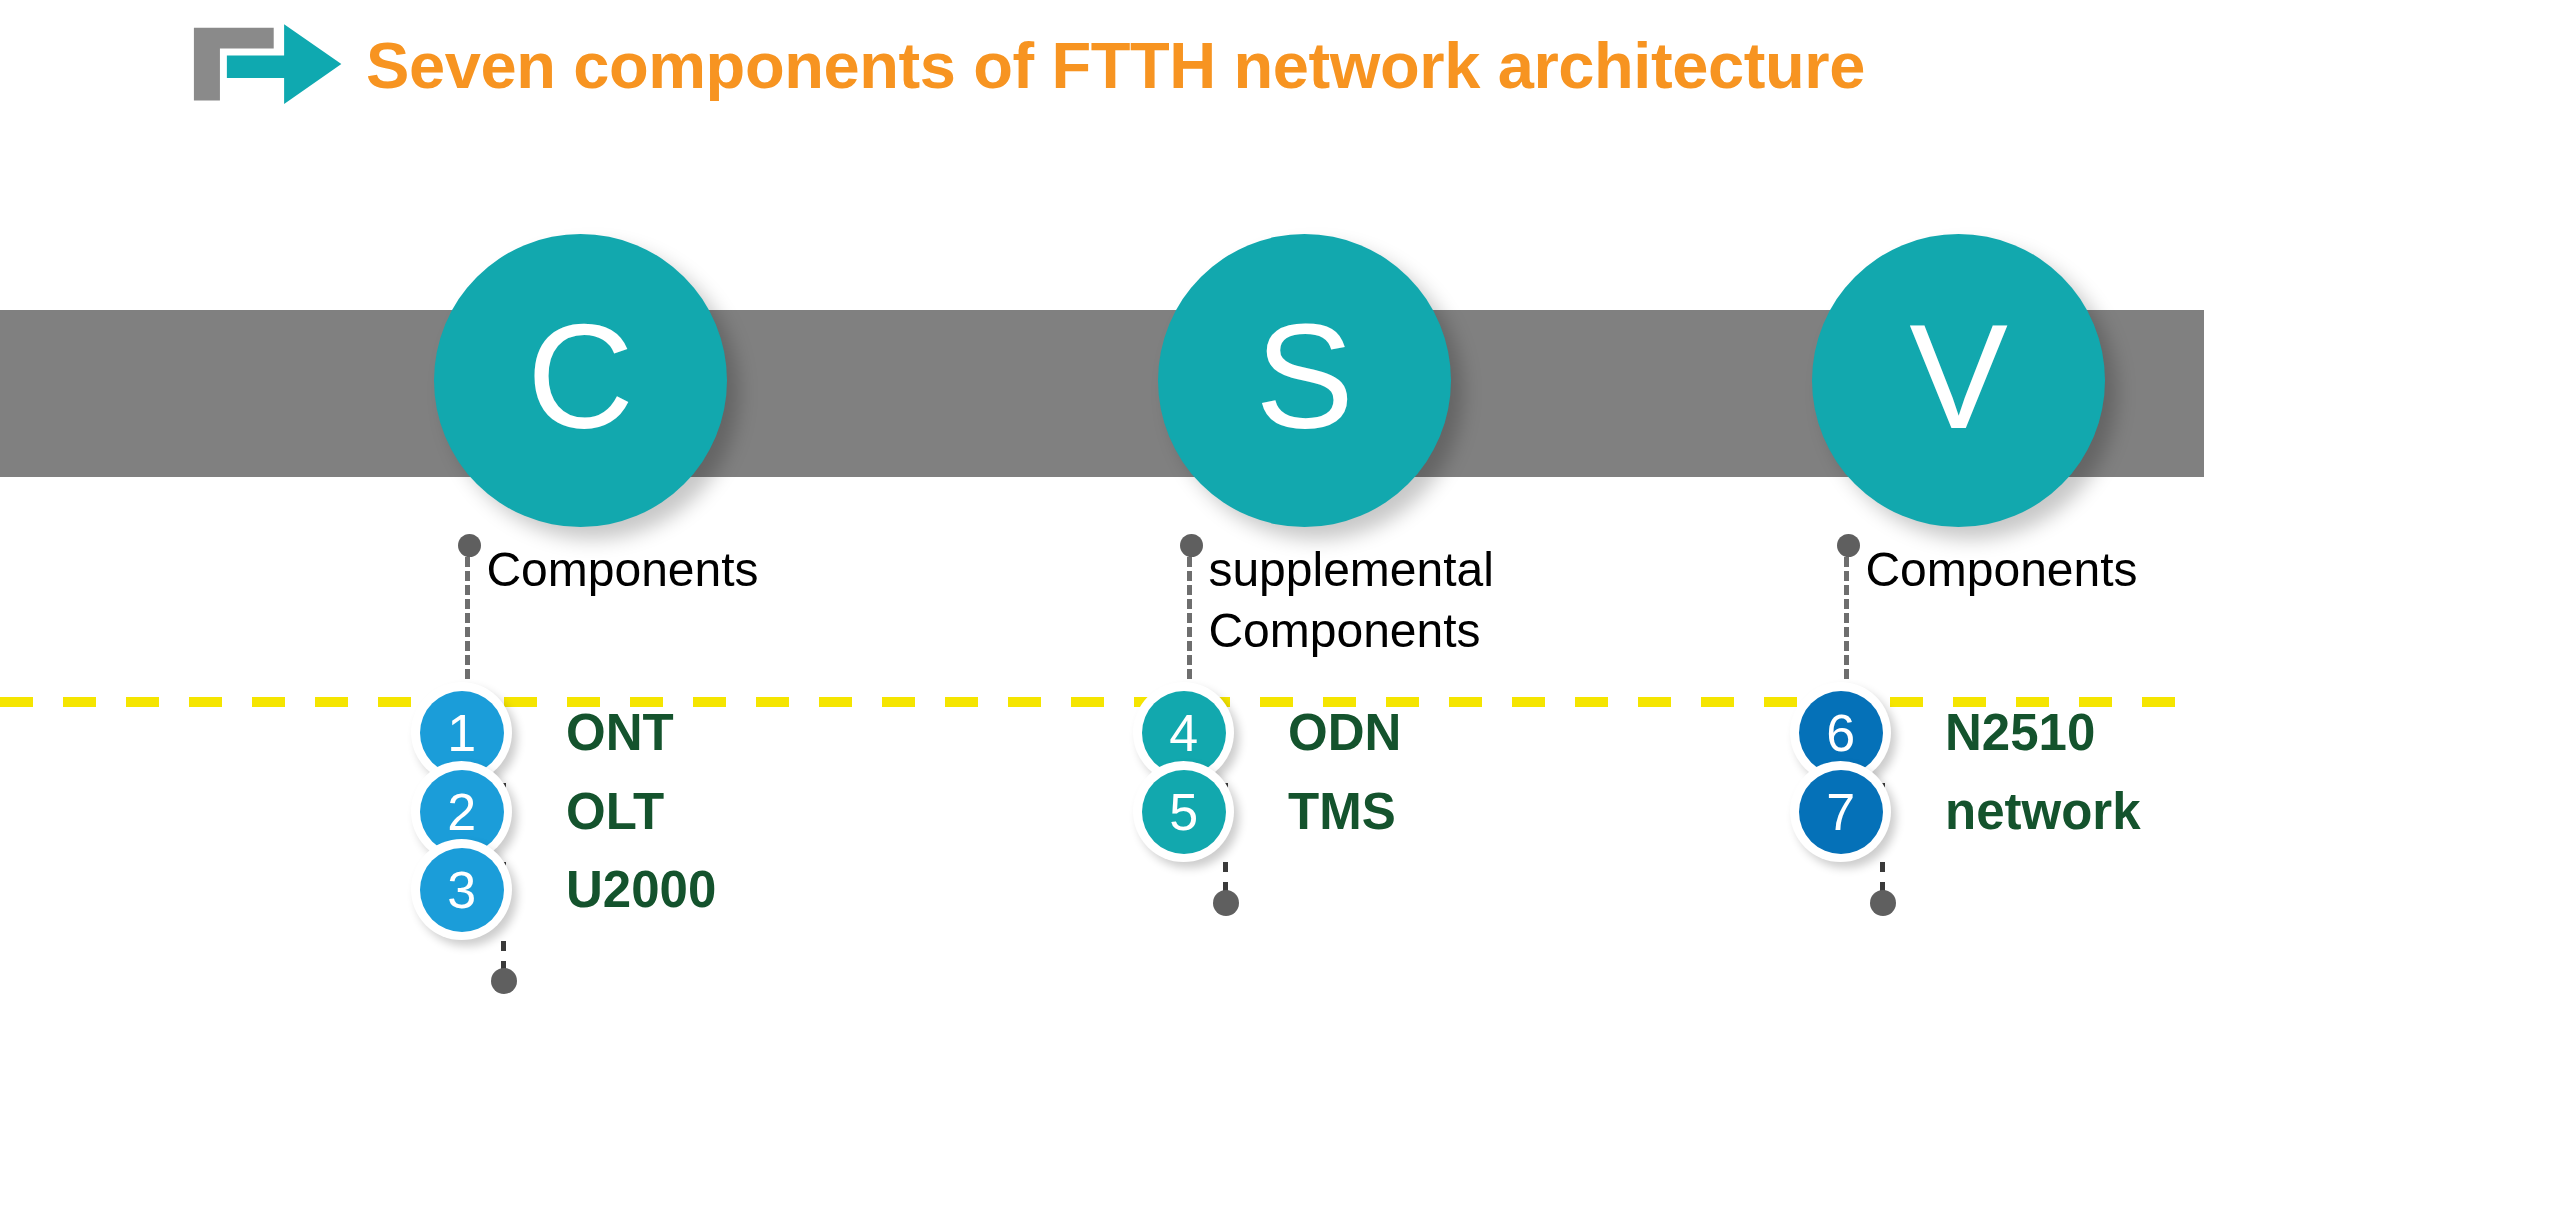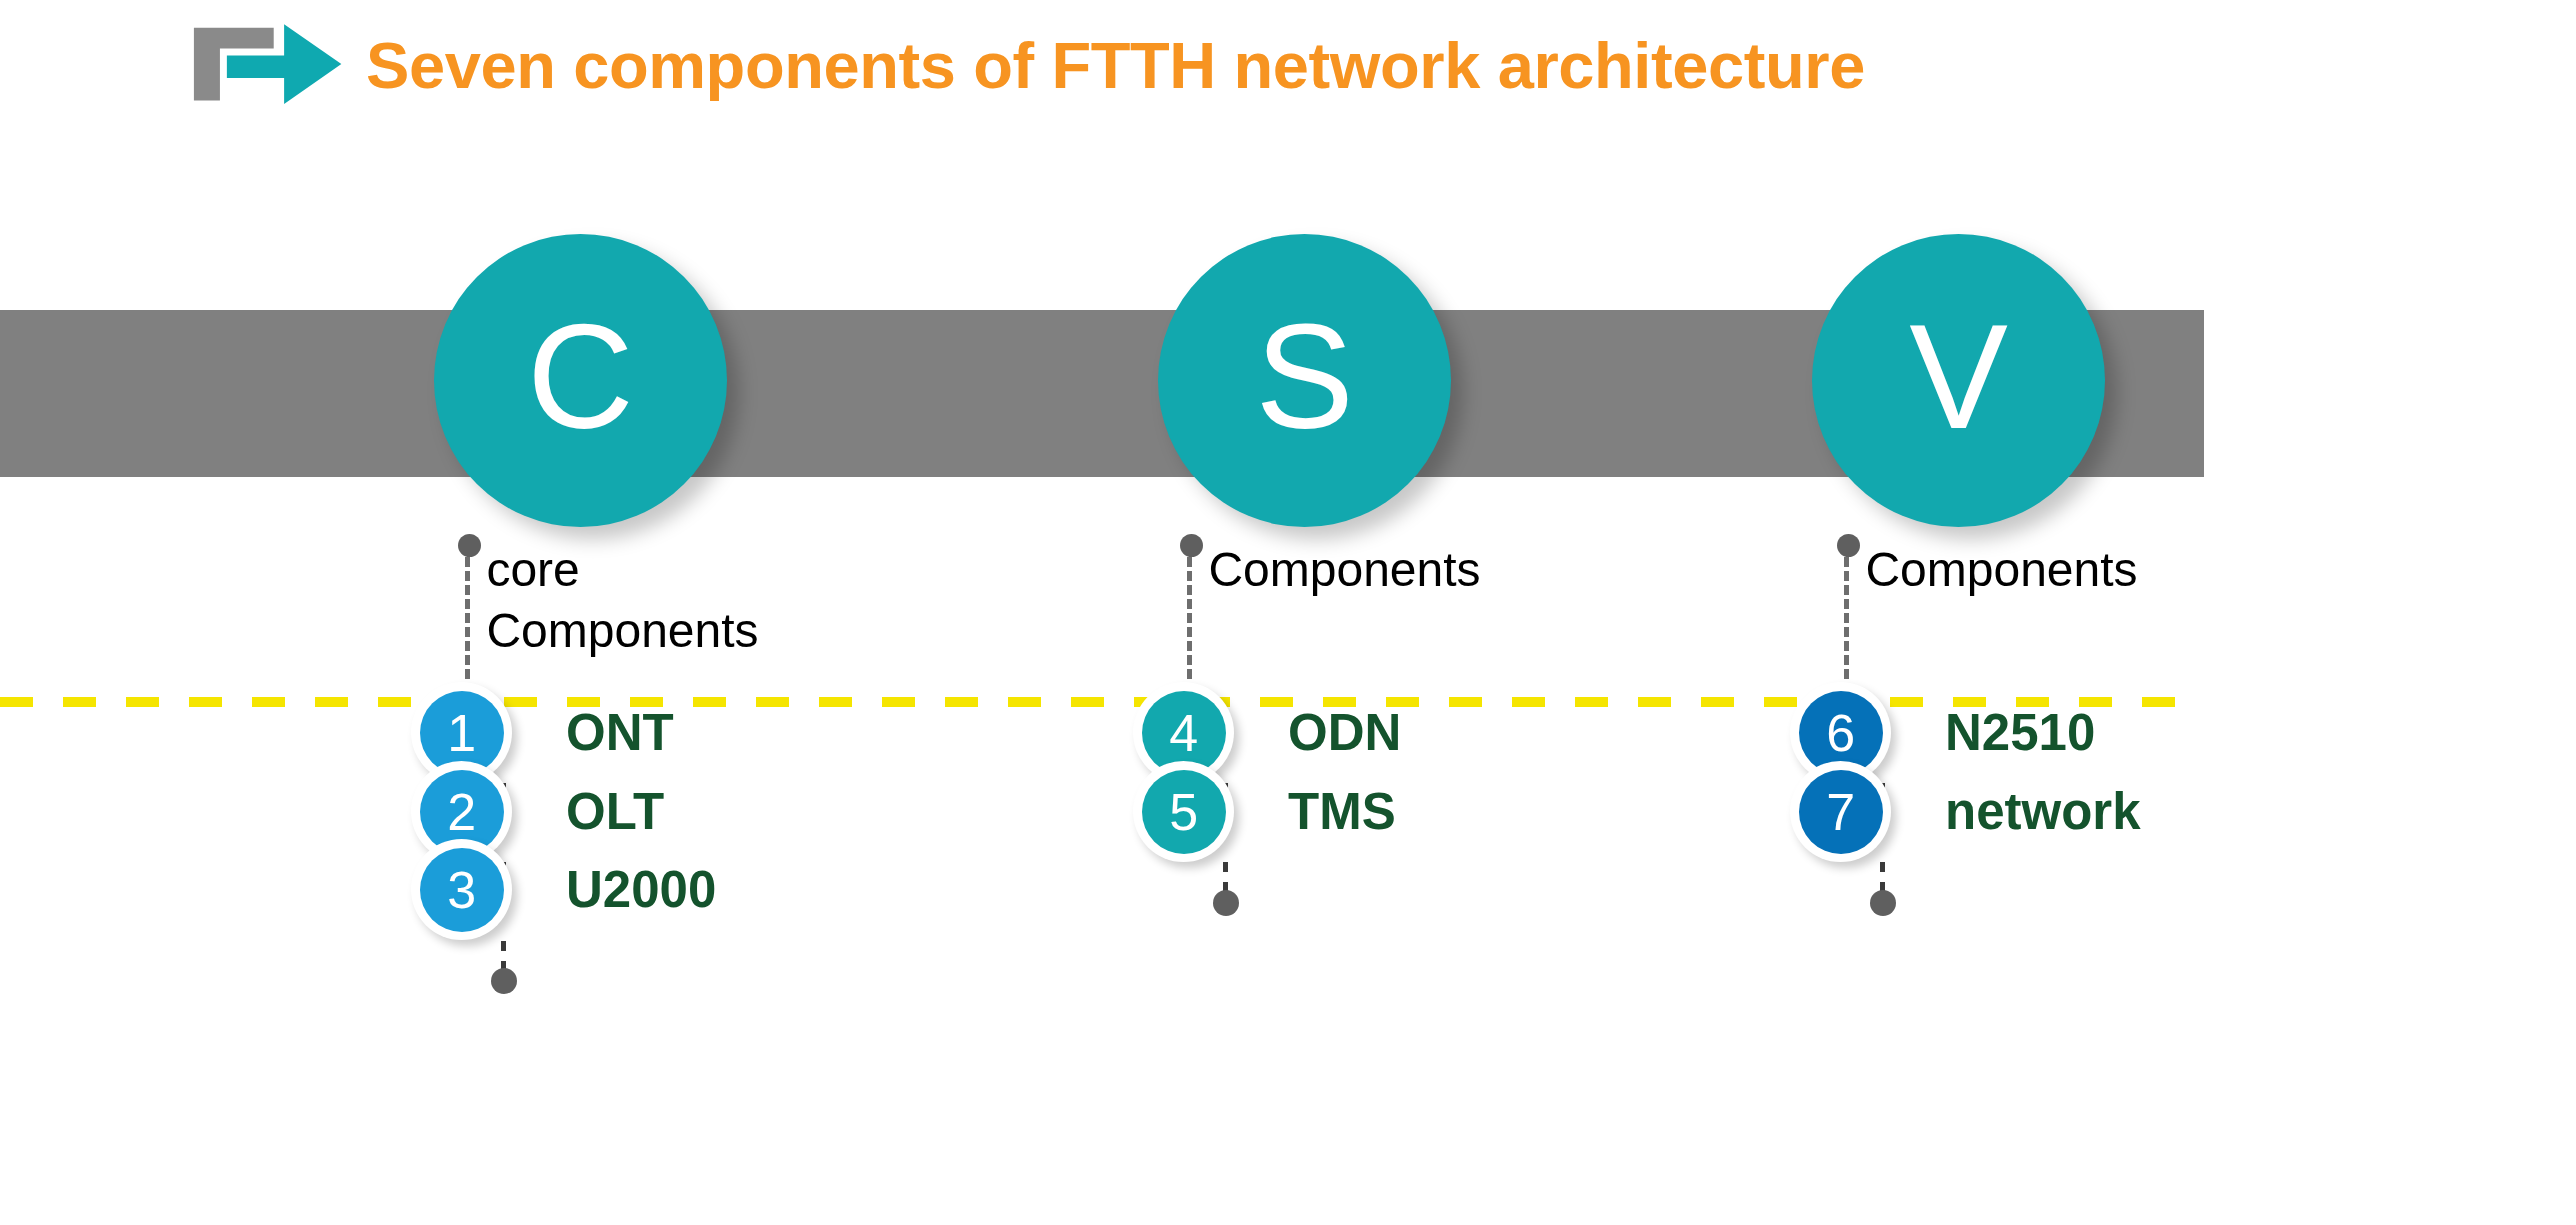"core" div { html: <div>core</div> -> none }
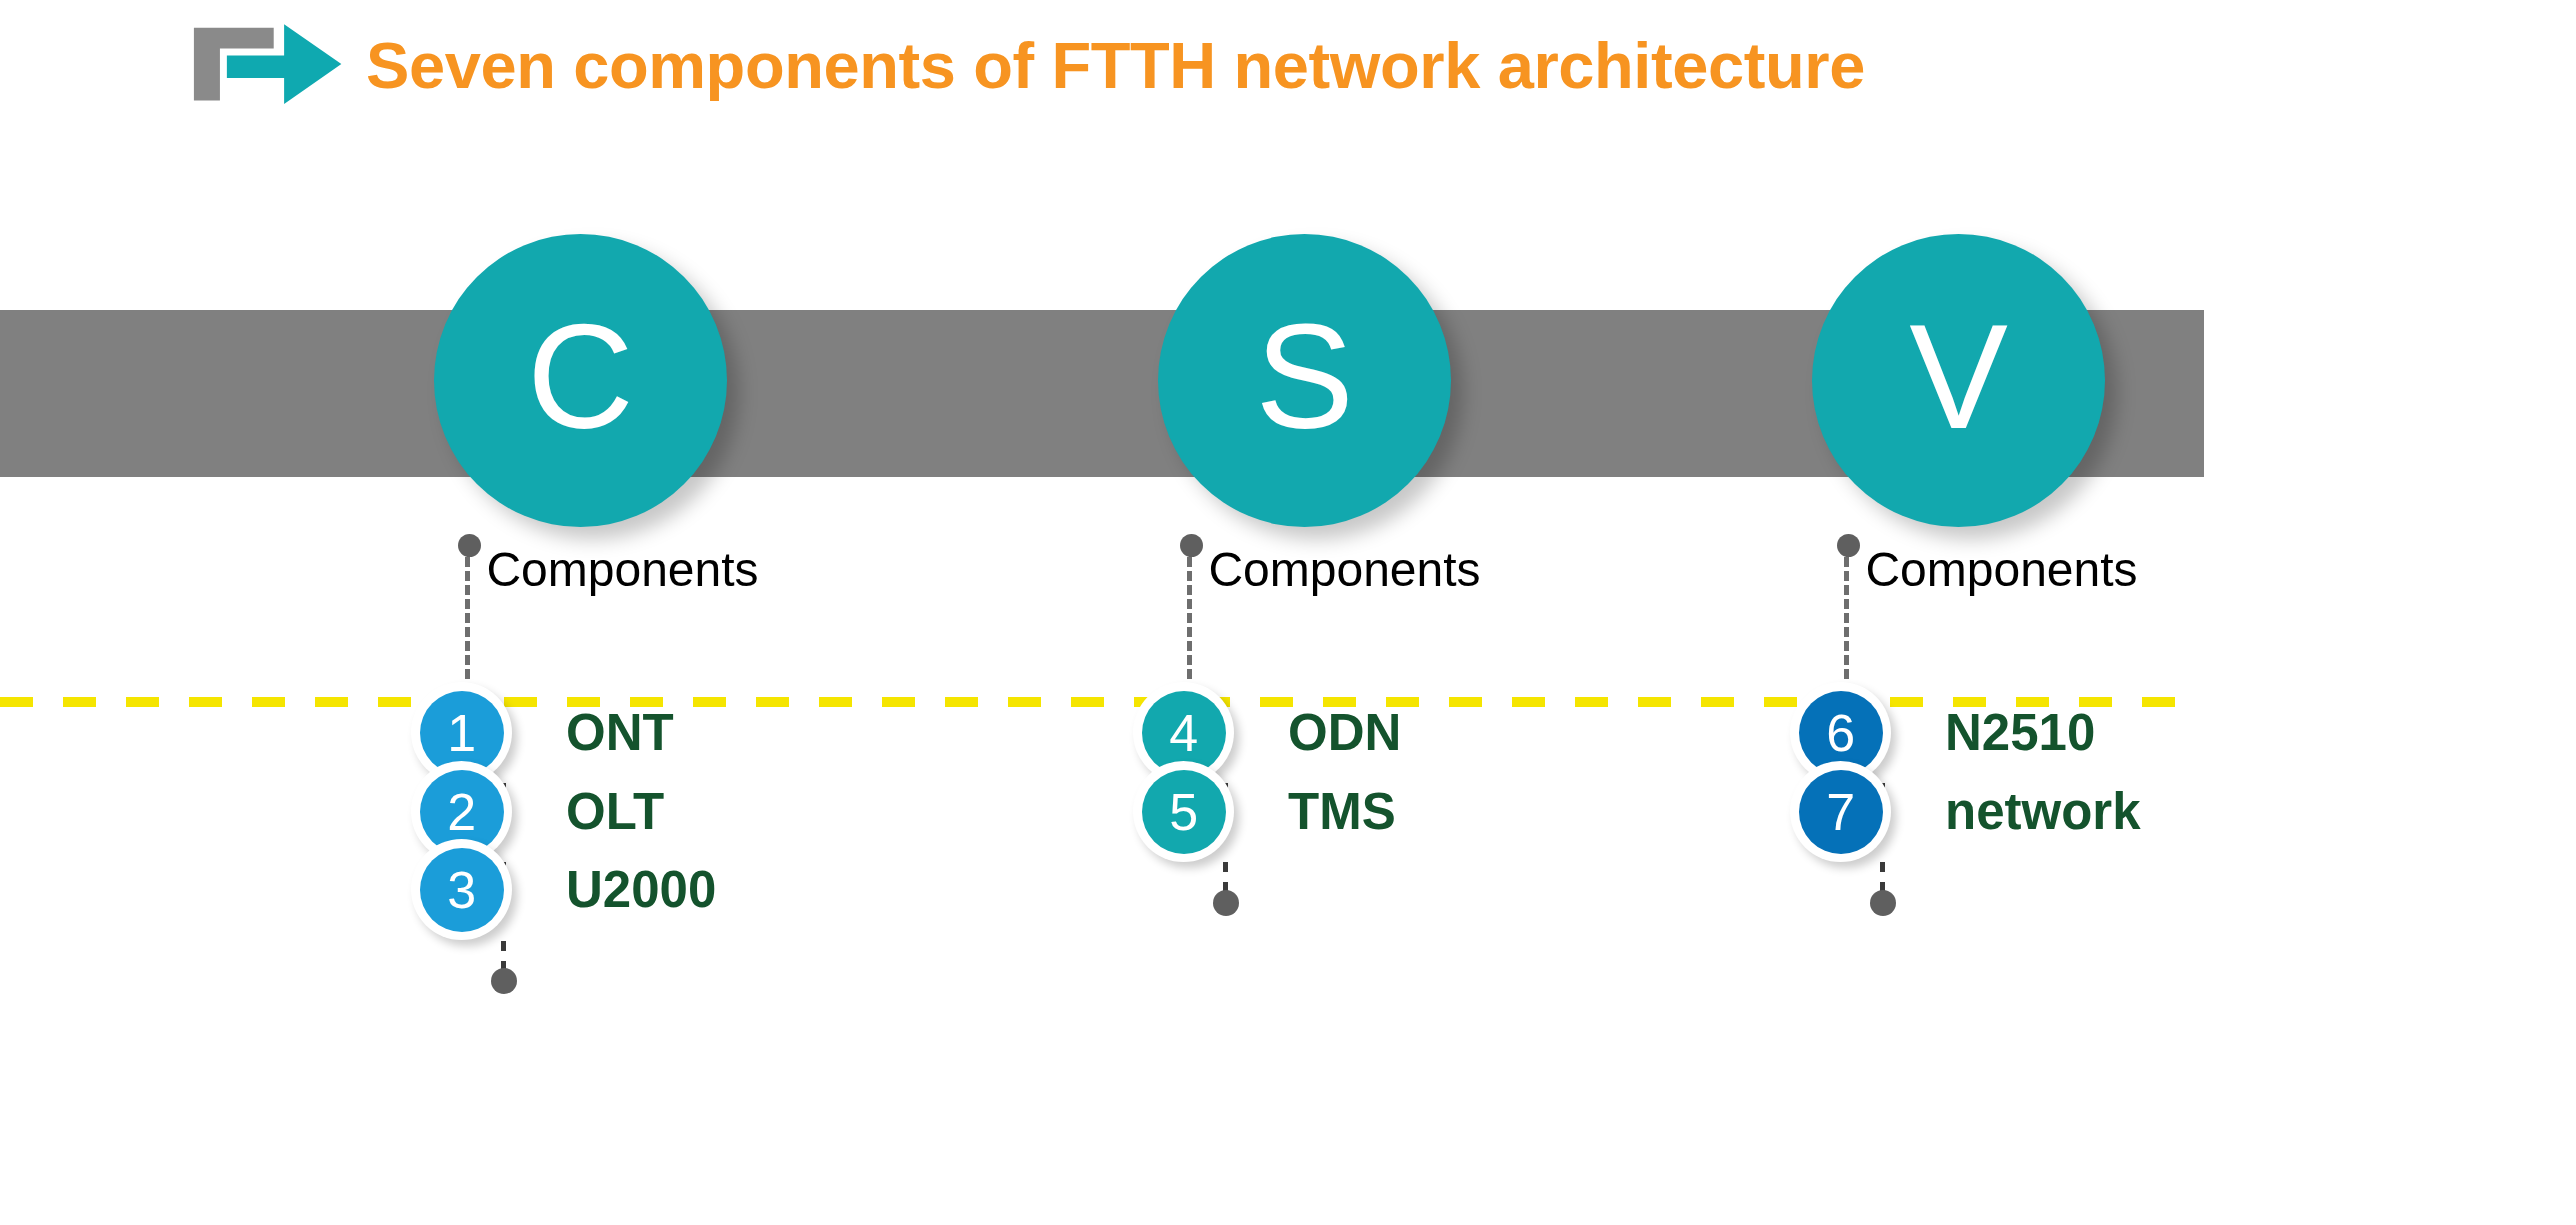"supplemental" div { html: none -> <div>supplemental</div> }
